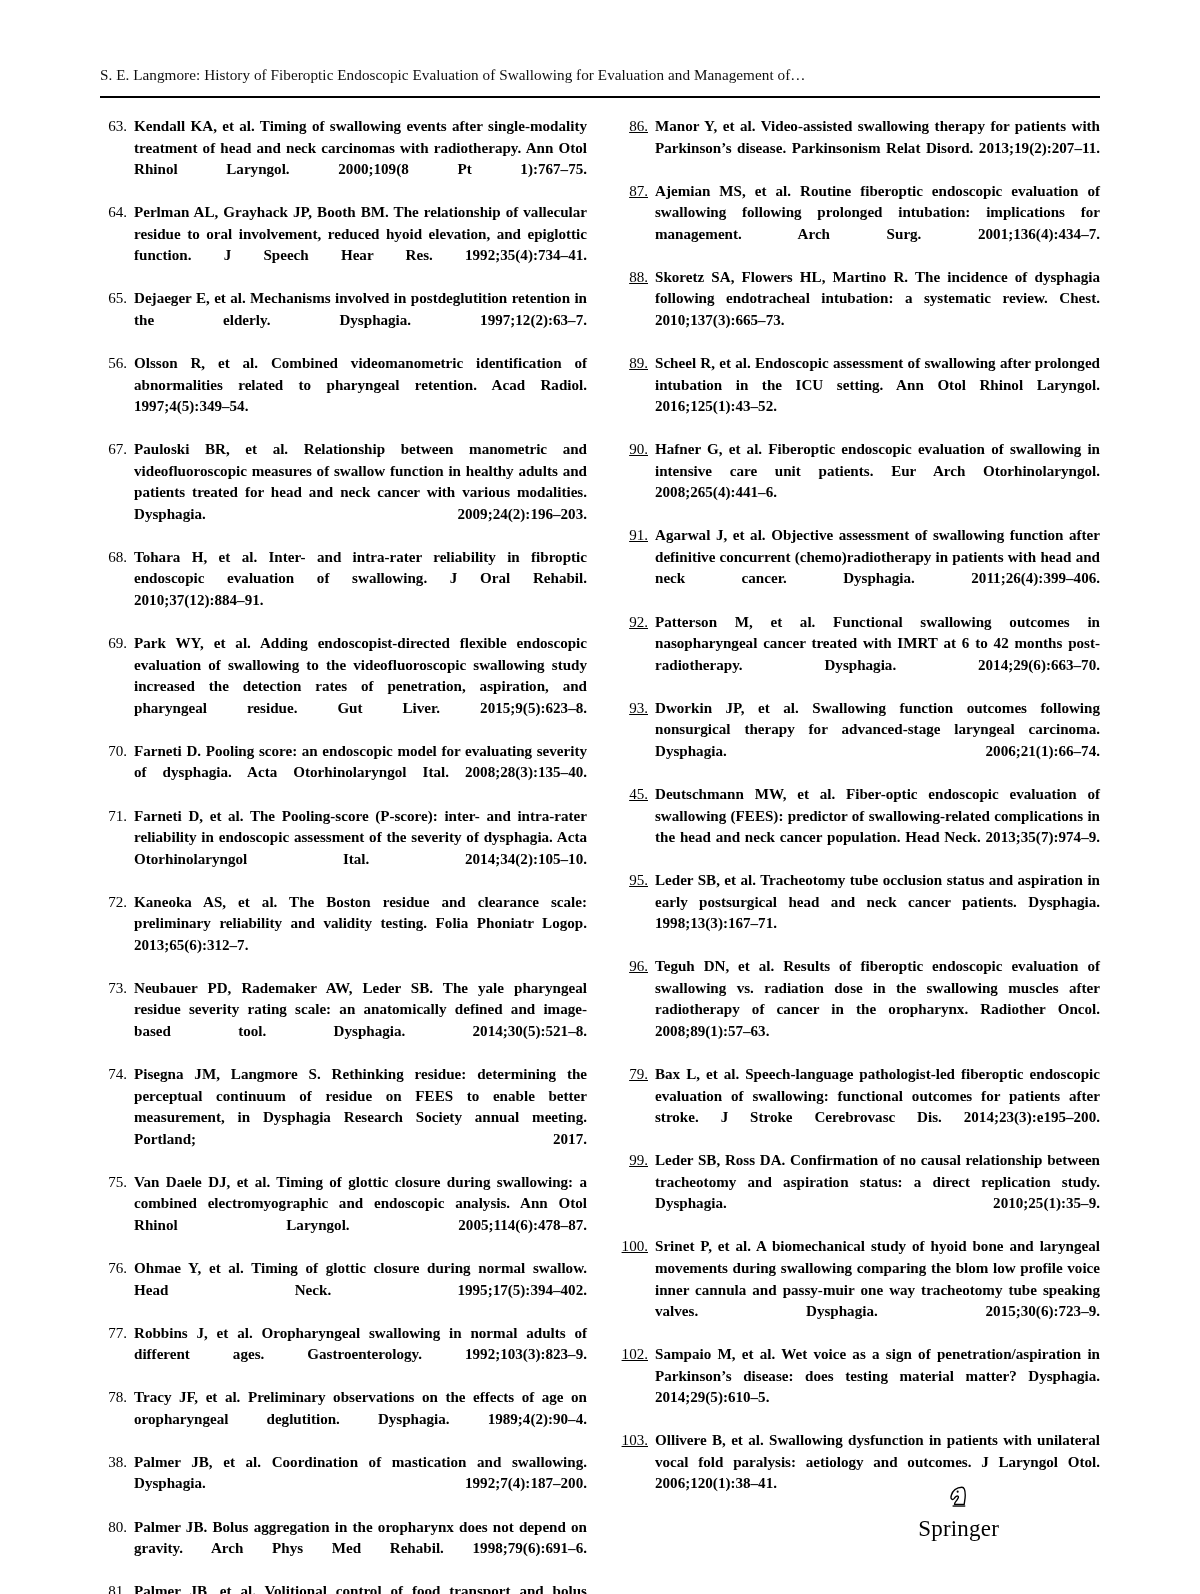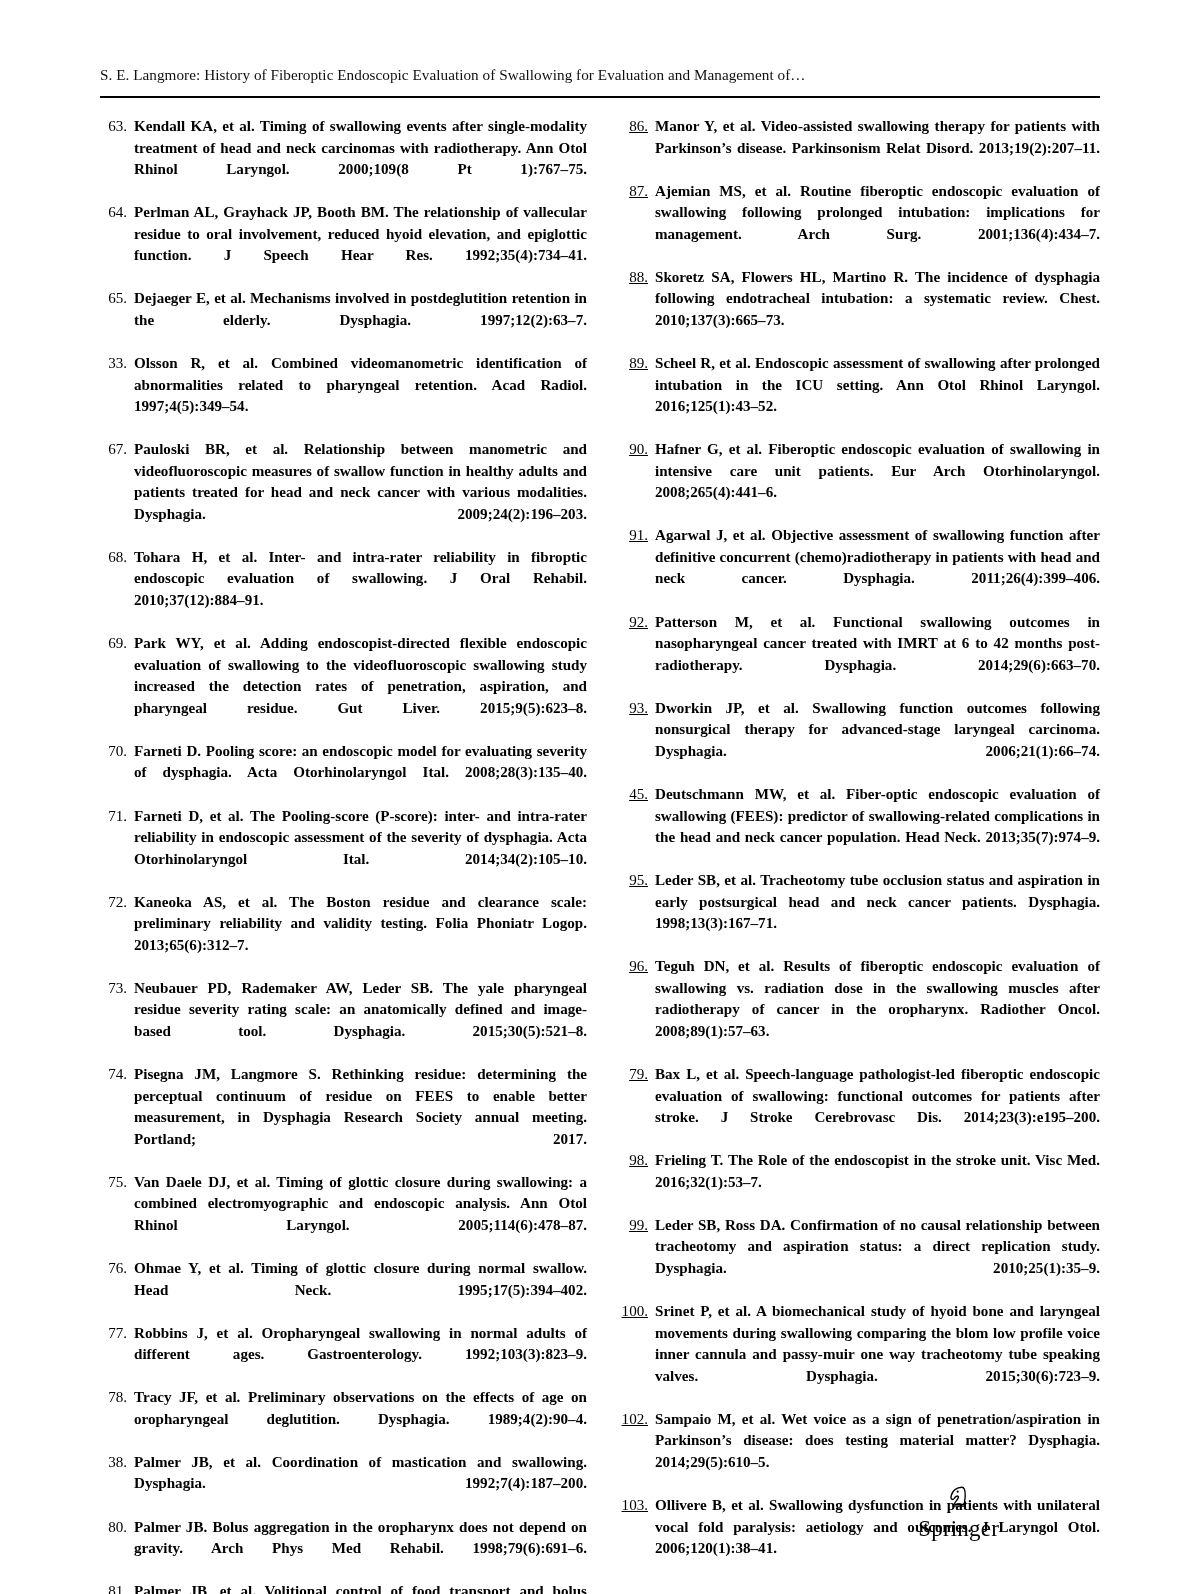"33." span.num { text: 33 -> 56 }
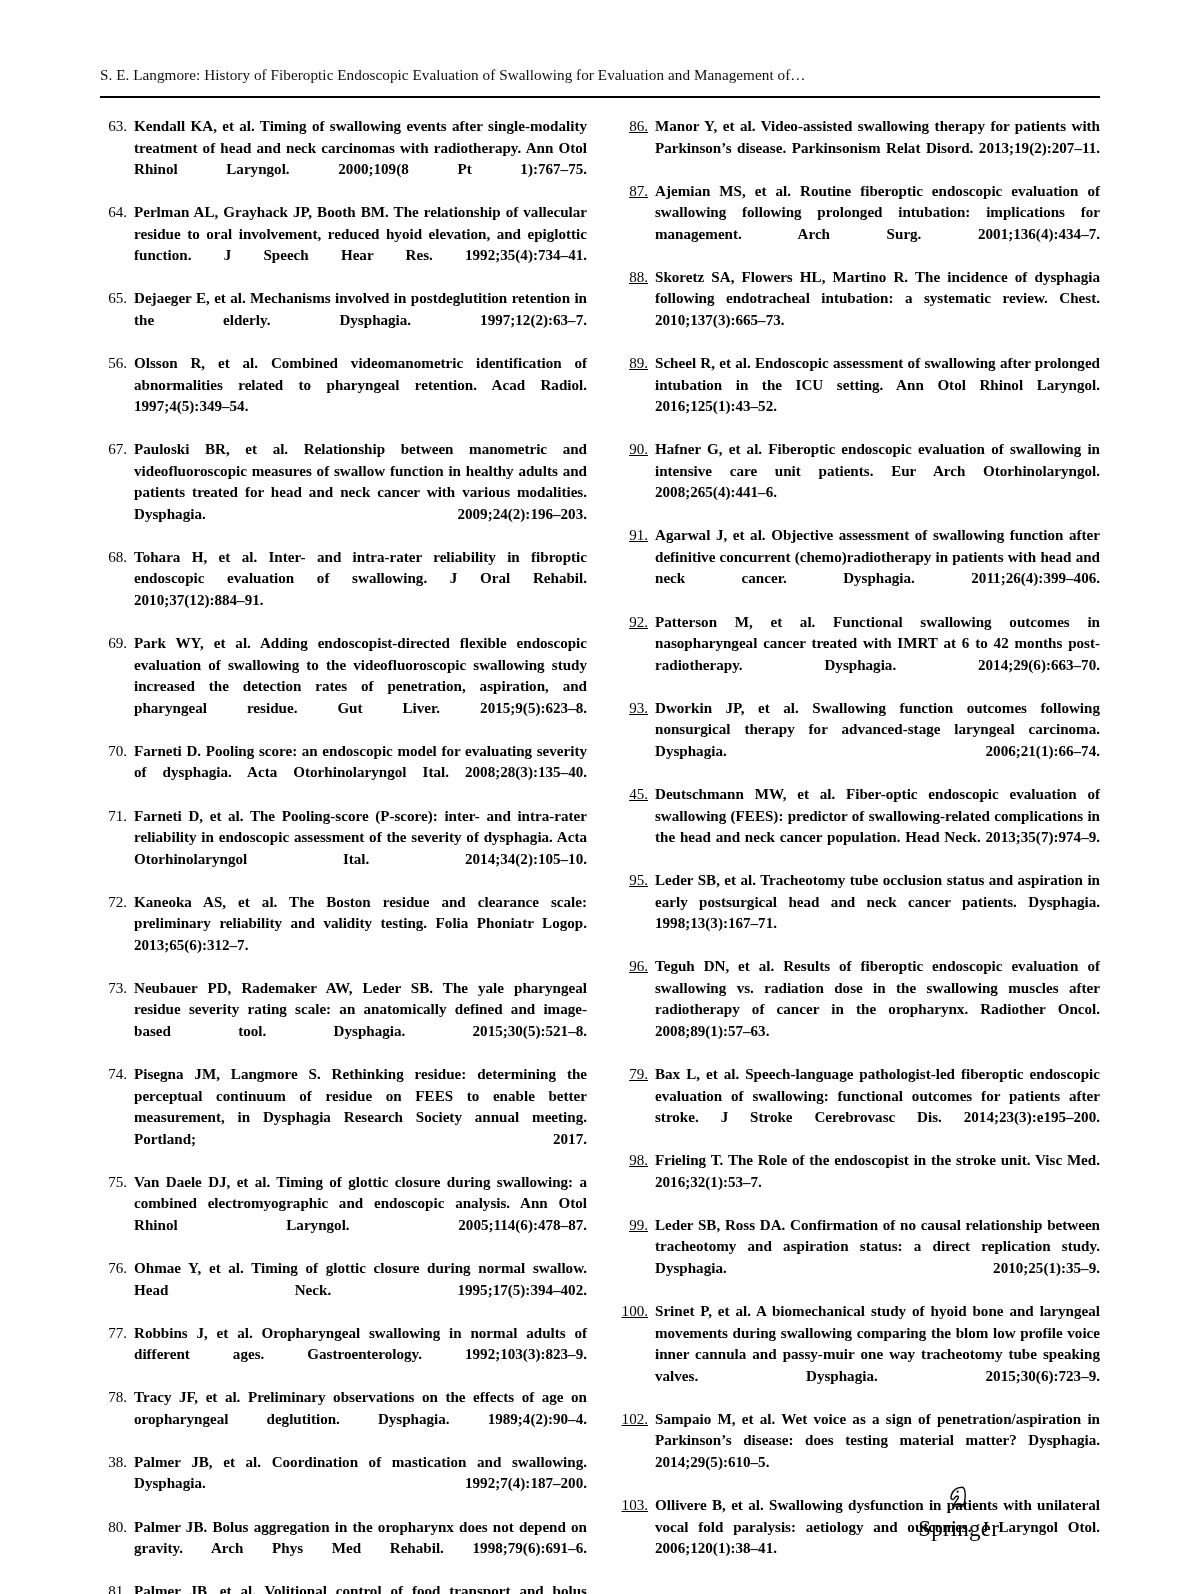"Neubauer PD, Rademaker AW, Leder" span.body { text: 2015 -> 2014 }
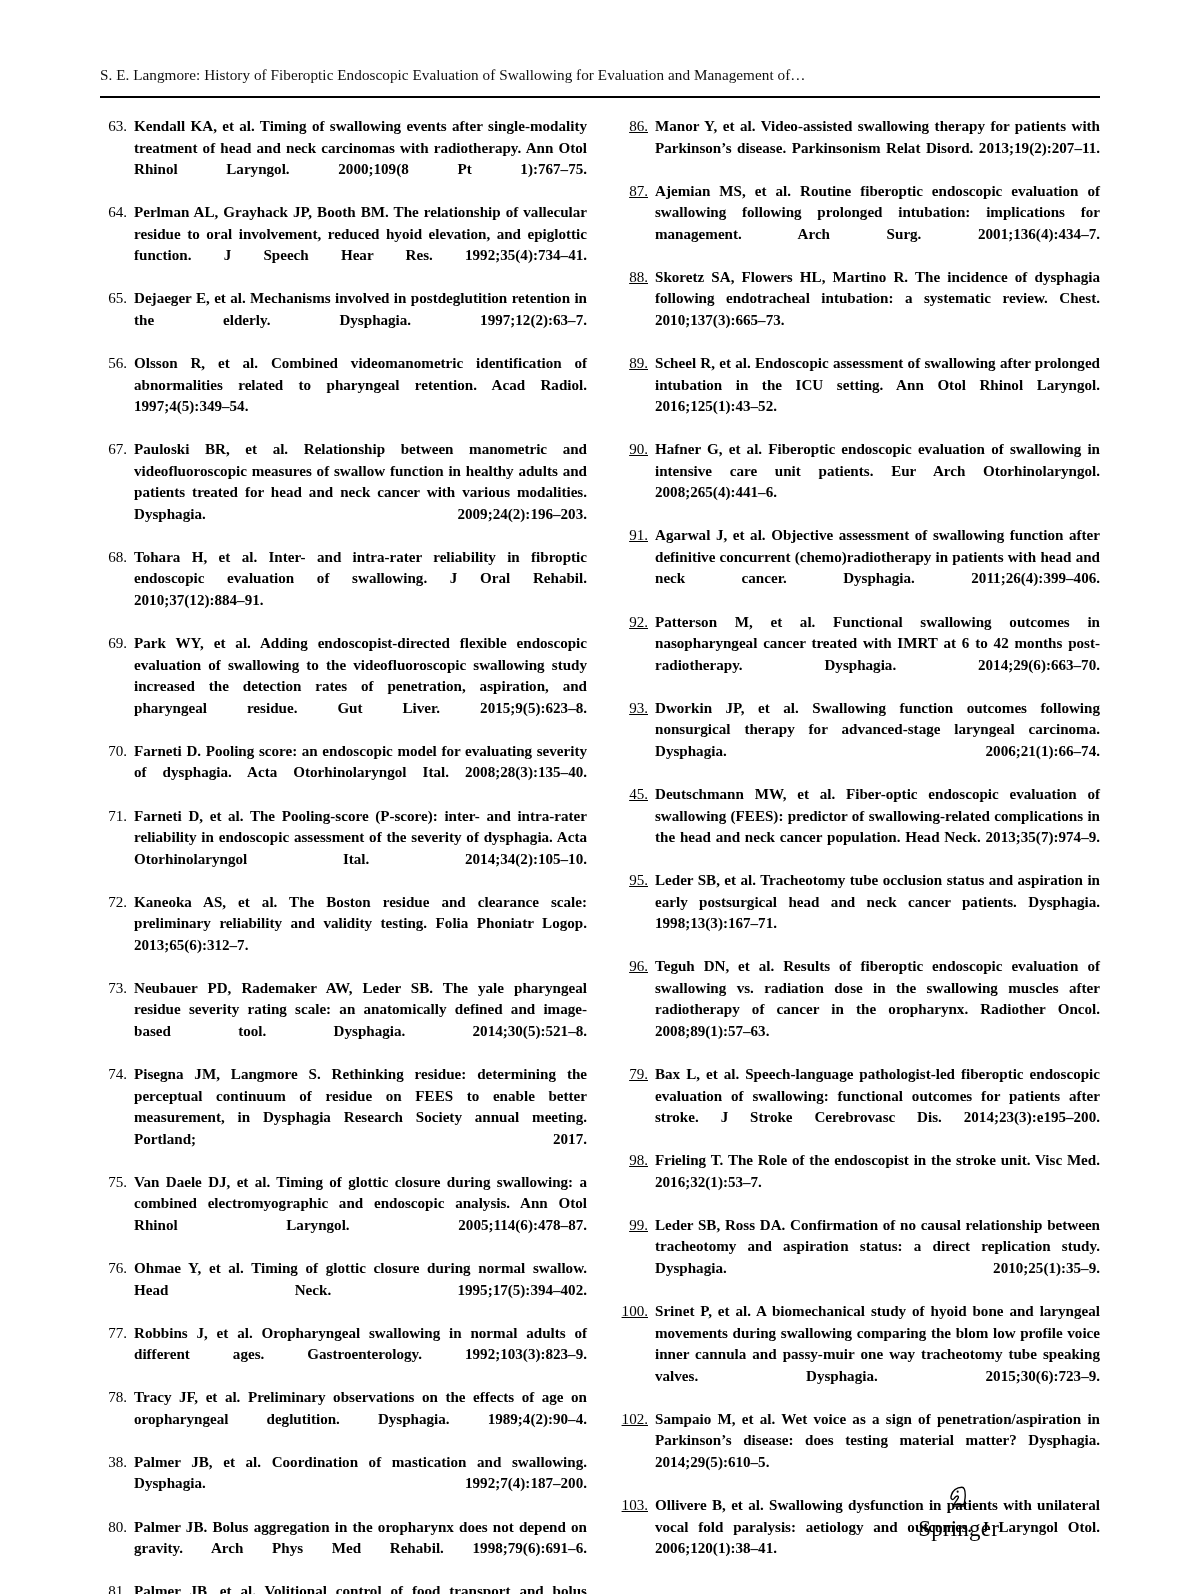"98." li.ref { html: <li> <span>98.</span> <span>Frieling T. The Role of the endoscopist in the stroke unit. Visc Med. 2016;32(1):53–7.</span> </li> -> none }
